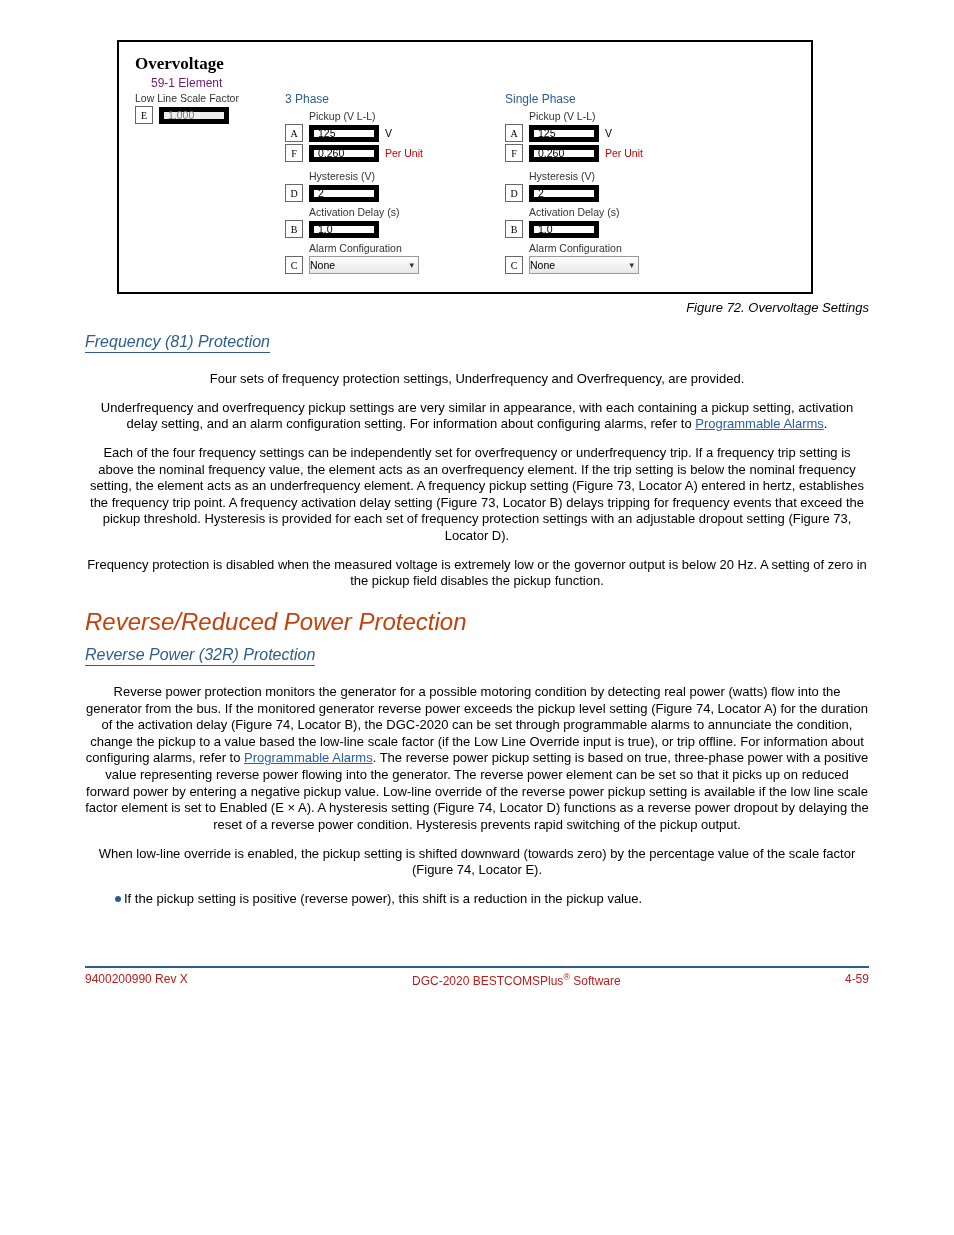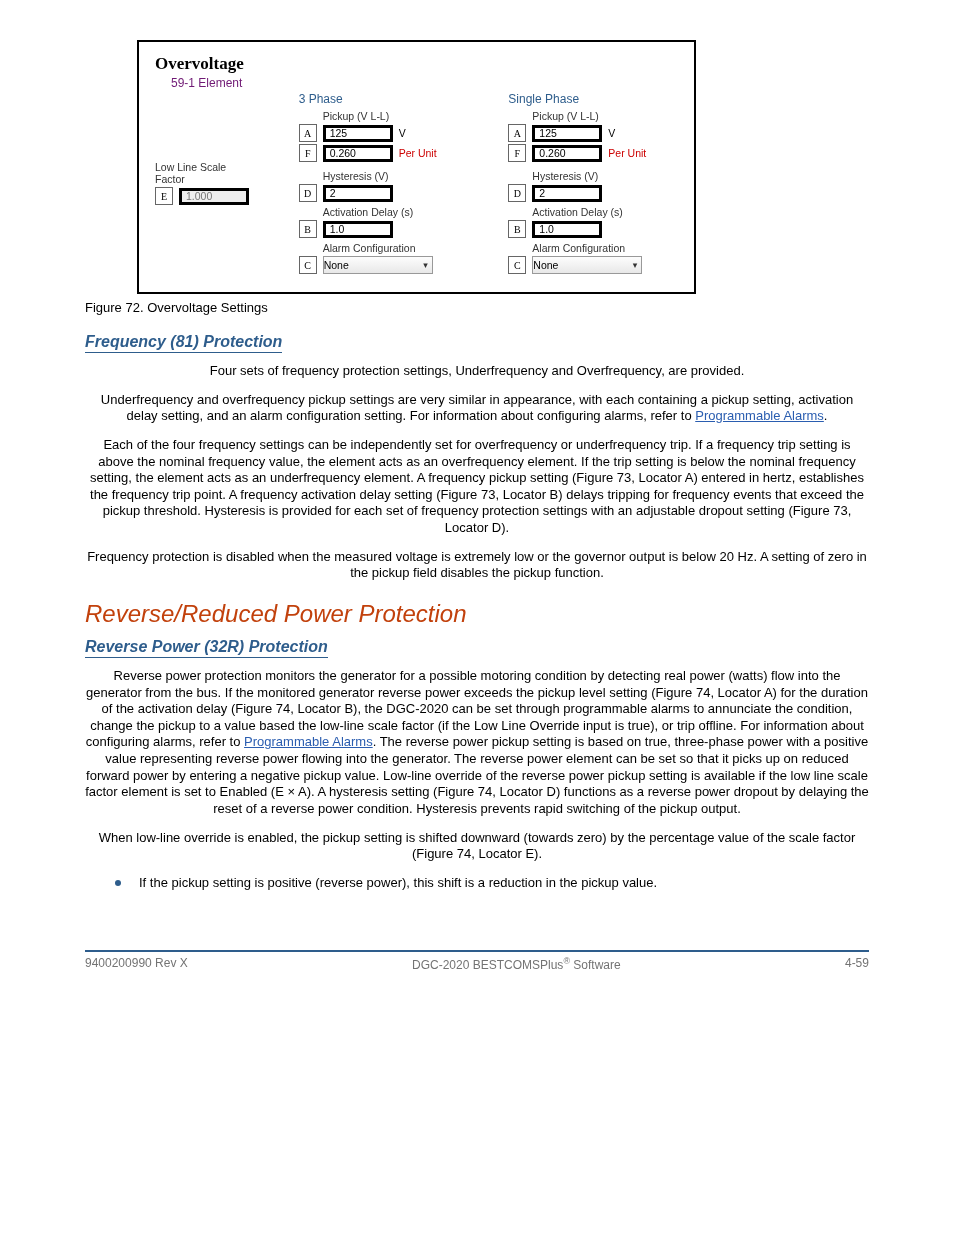"Overvoltage" .fig-outer { margin-left: 52px -> 32px; width: 559px -> 696px }
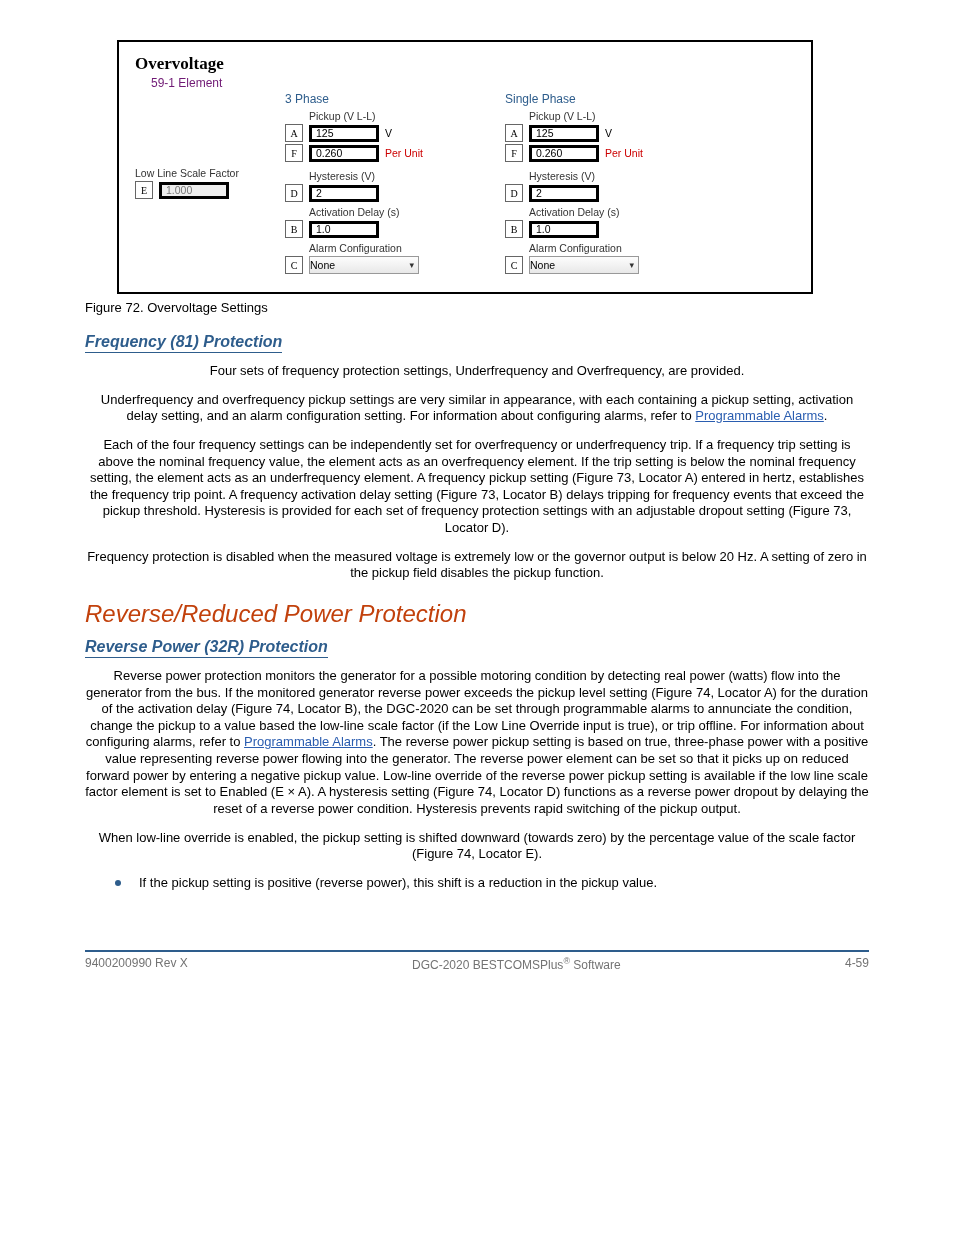"Low Line Scale Factor" div.fig-col { justify-content: center -> none }
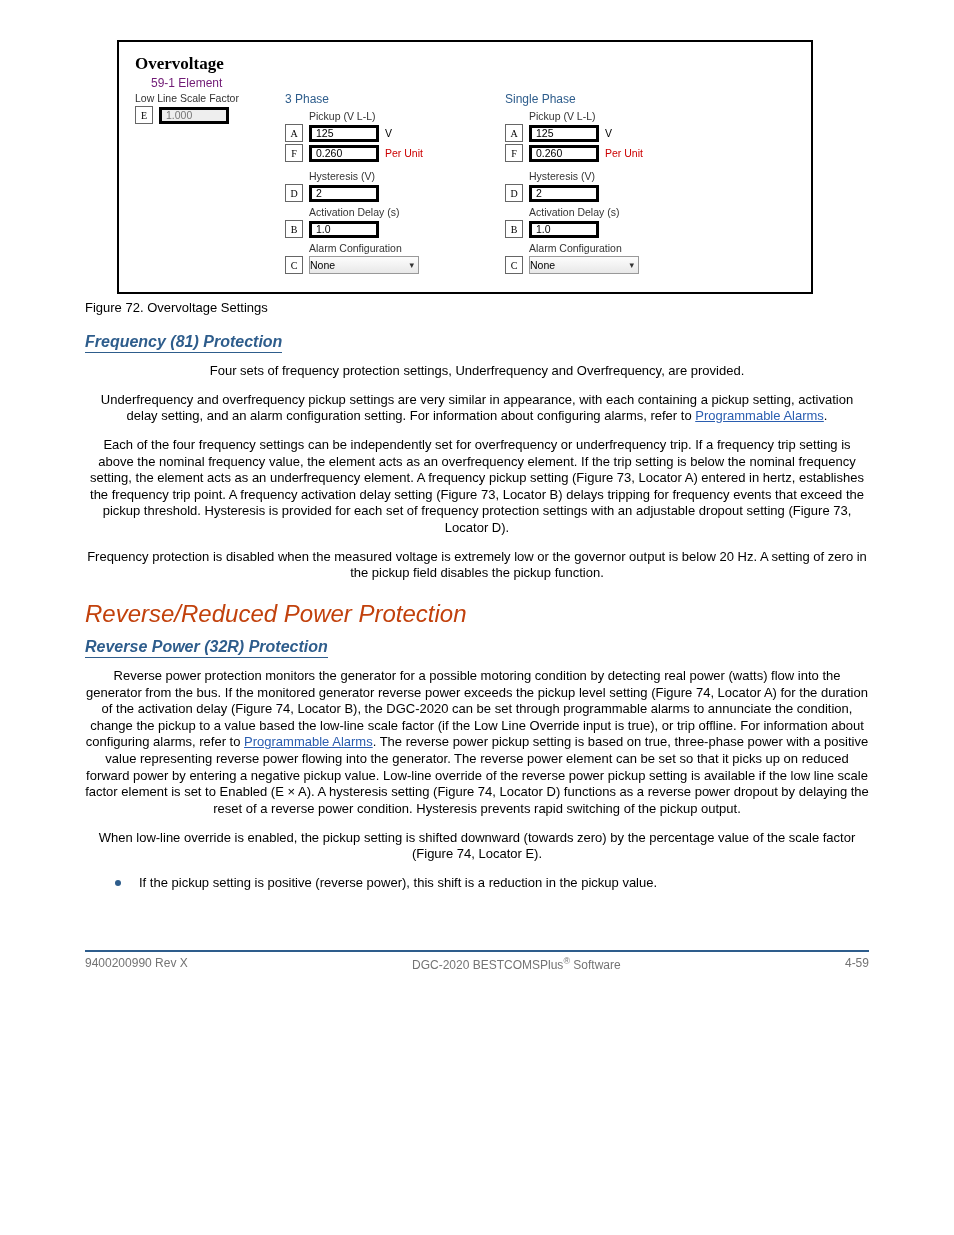"1.000" .field { border: 3px solid #000000 -> 5px solid #000000 }
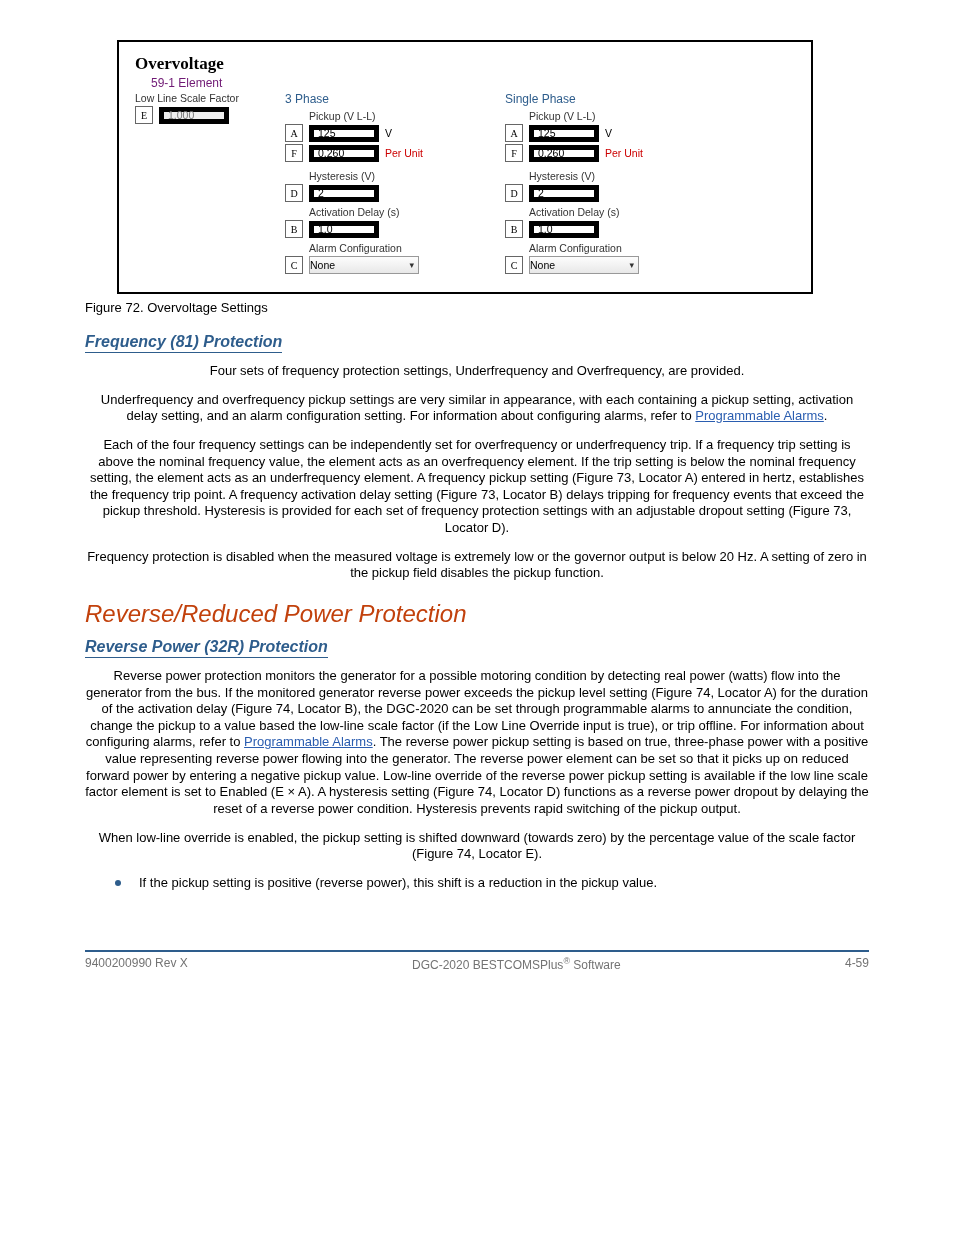"Figure 72. Overvoltage Settings" .caption { font-style: none -> italic; text-align: left -> right }
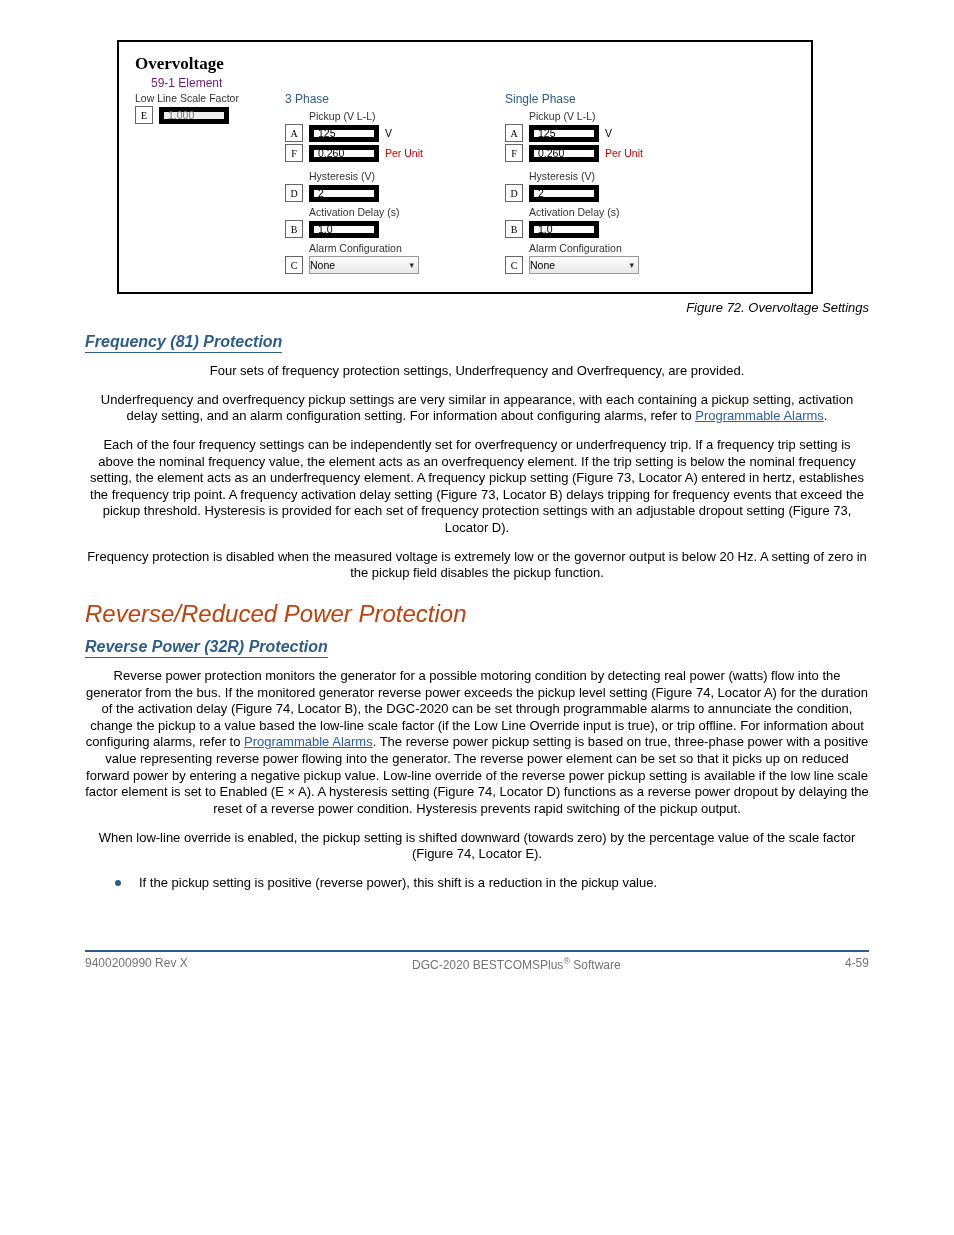"Frequency (81) Protection" .h-under { font-weight: bold -> none; margin-bottom: 10px -> 18px }
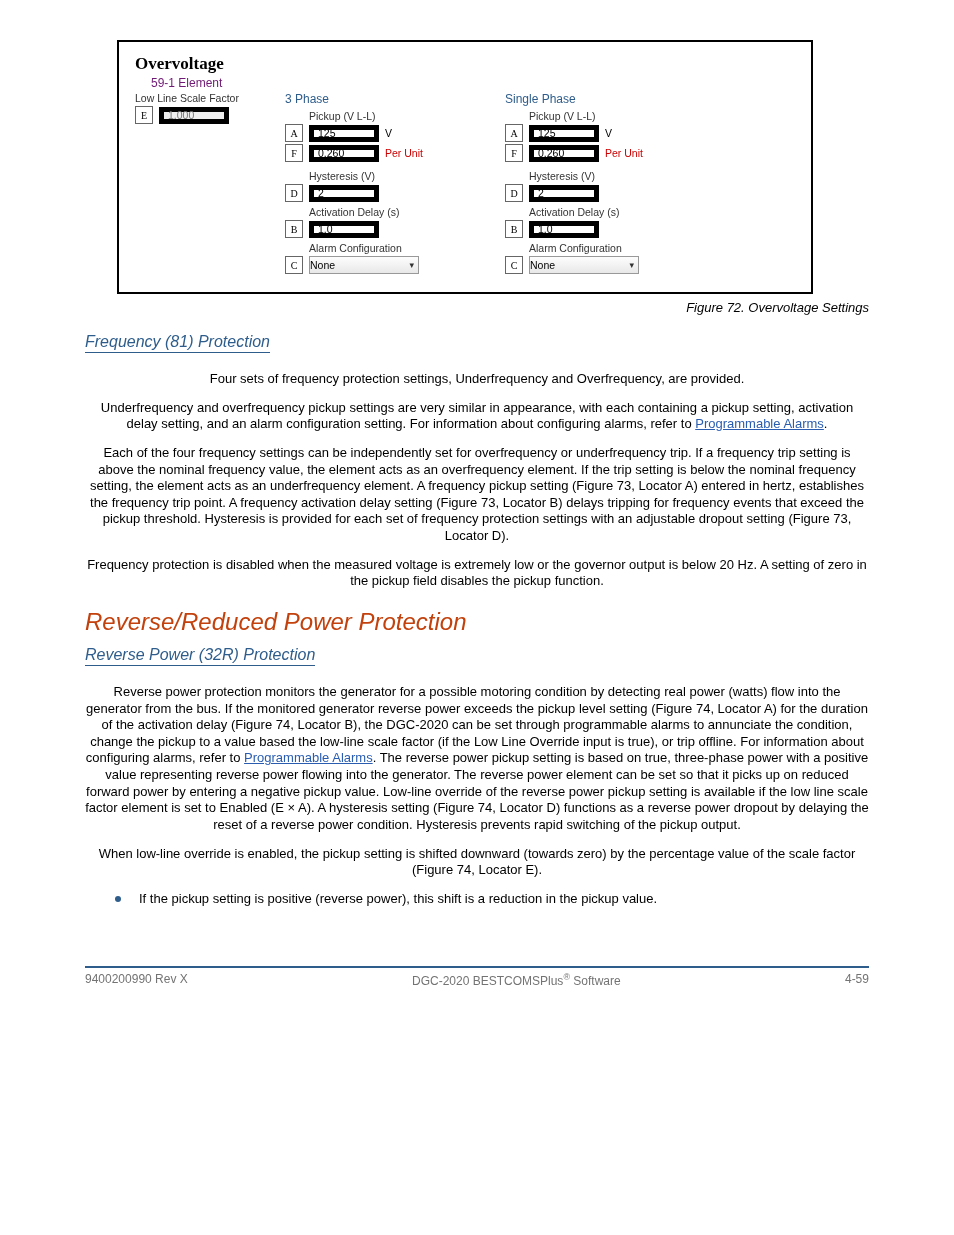"If the pickup setting is" .bullet-row { gap: 18px -> 3px }
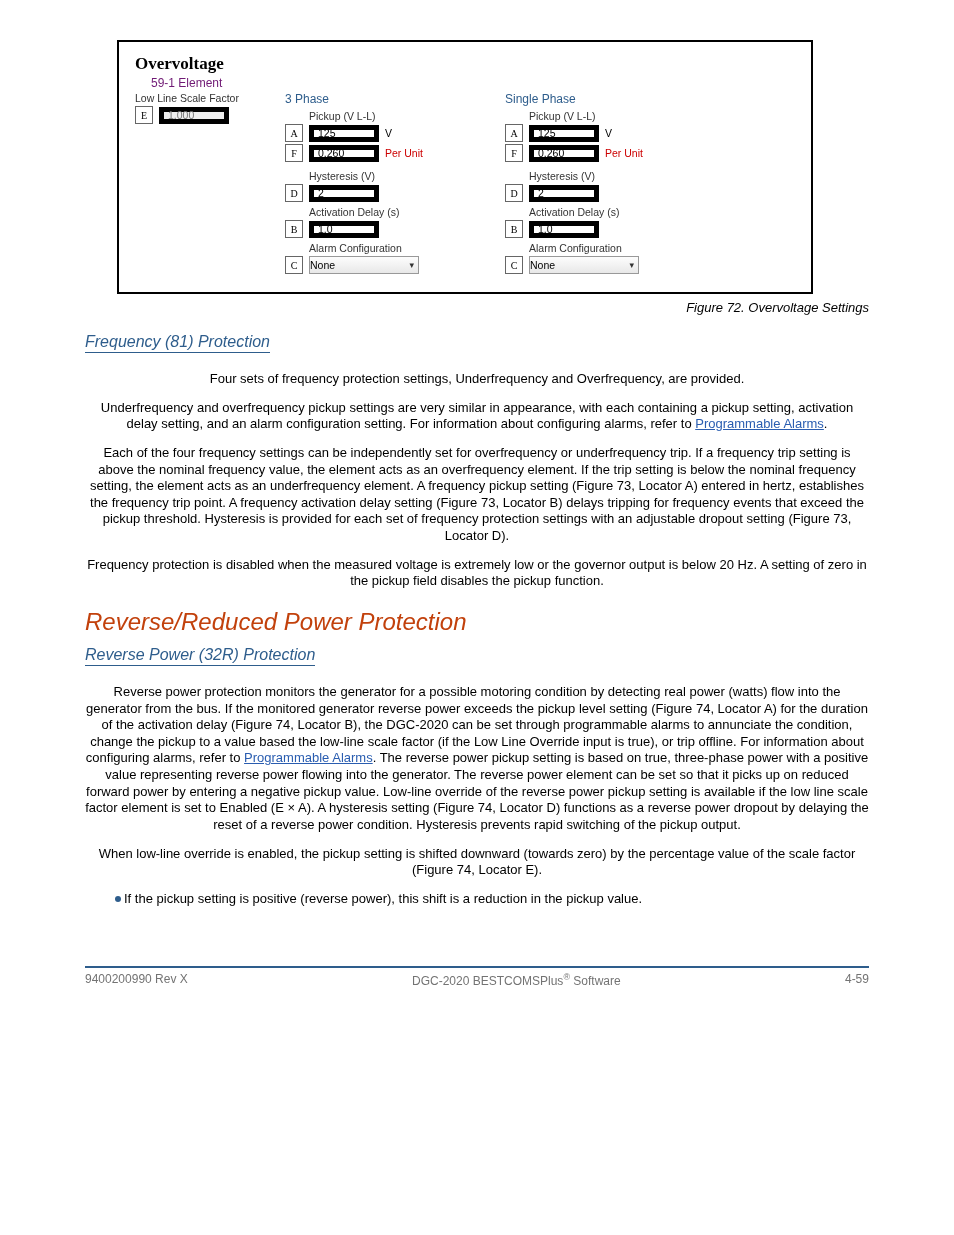"9400200990 Rev X" .footer-line { color: #737373 -> #b91c1c }
